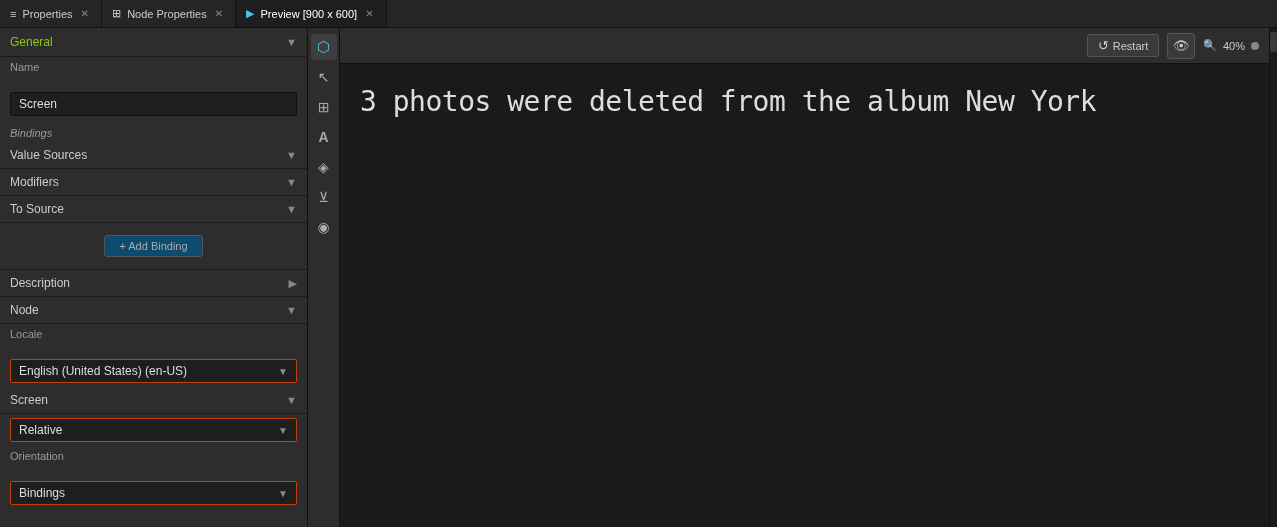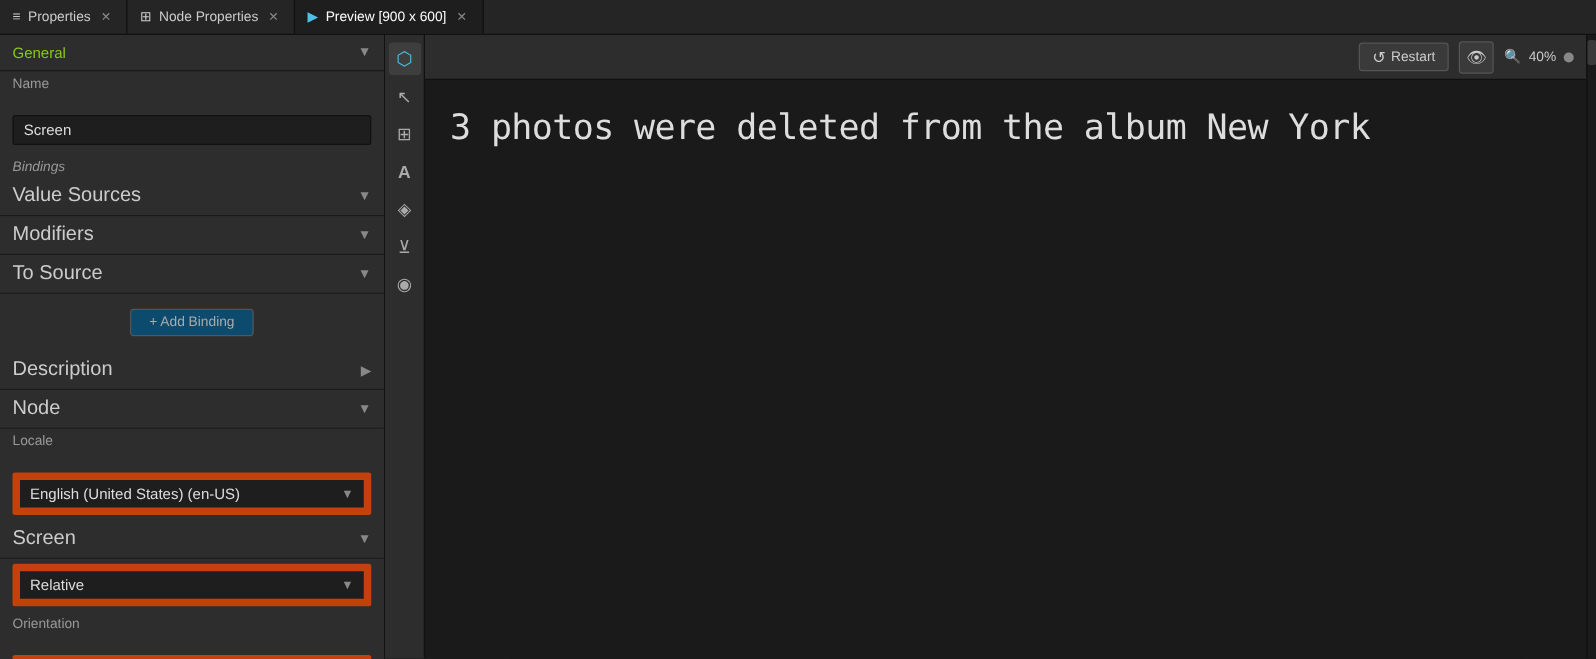"Value Sources" .binding-title { font-size: 16px -> 12px }
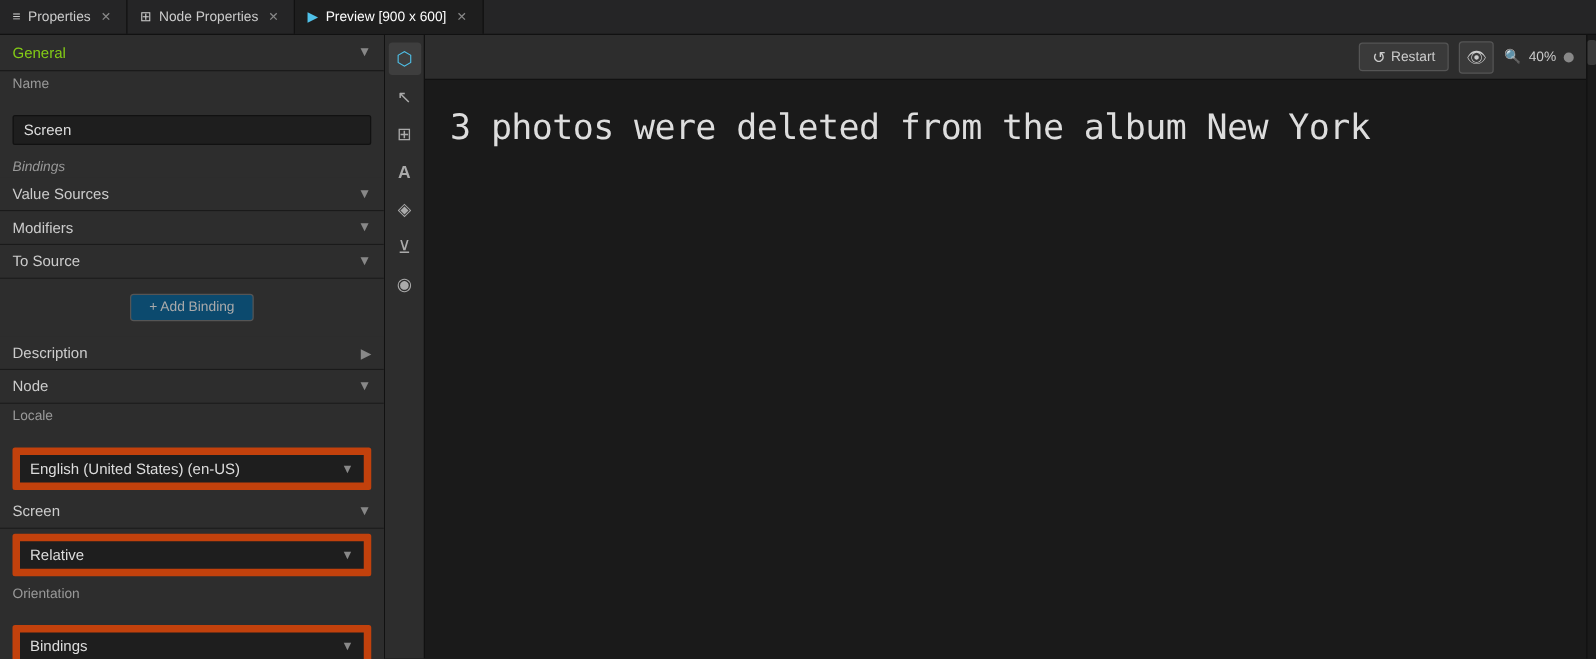"English (United States) (en-US)" .select-field { border: 6px solid #c2410c -> 1px solid #c2410c }
